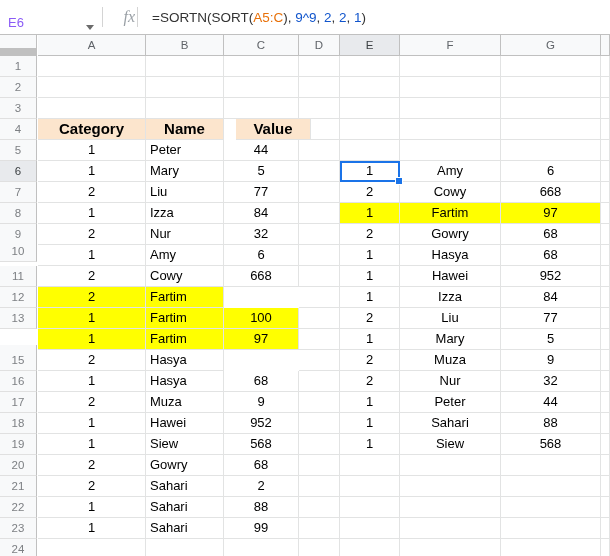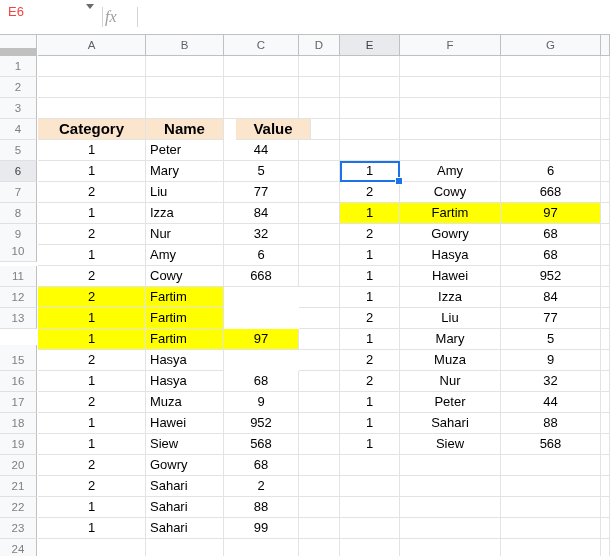"E6" .name-box { align-items: flex-start -> flex-end; color: #ef4444 -> #8b5cf6 }
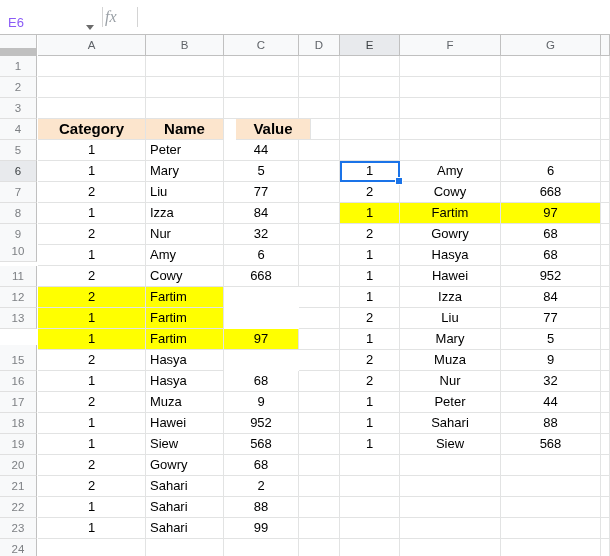"fx" .fx-icon { text-align: left -> right }
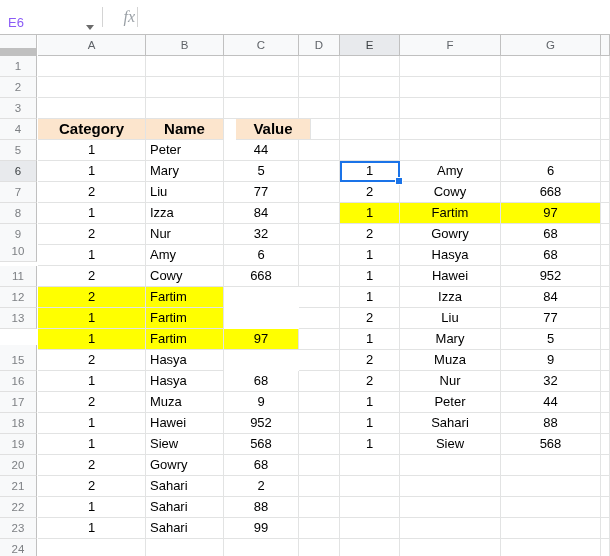"=SORTN(SORT(A5:C), 9^9, 2, 2, 1)" div.formula-input { html: none -> <div> <span>=SORTN(SORT(</span><span>A5:C</span><span>), </span><span>9^9</span><span>, </span><span>2</span><span>, </span><span>2</span><span>, </span><span>1</span><span>)</span> </div> }
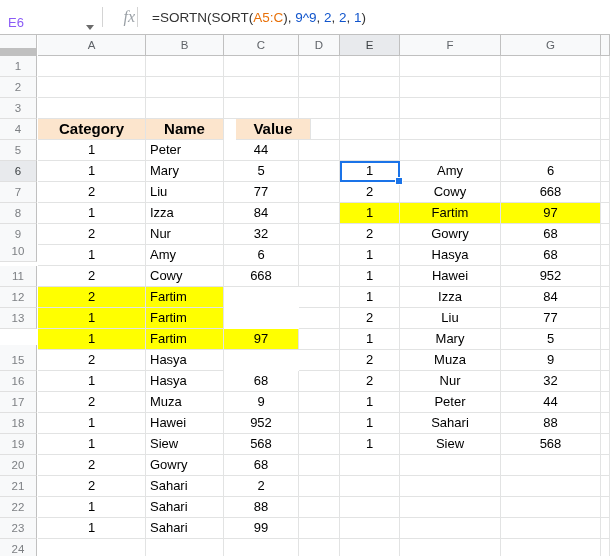"100" div.cell { html: none -> <div>100</div> }
